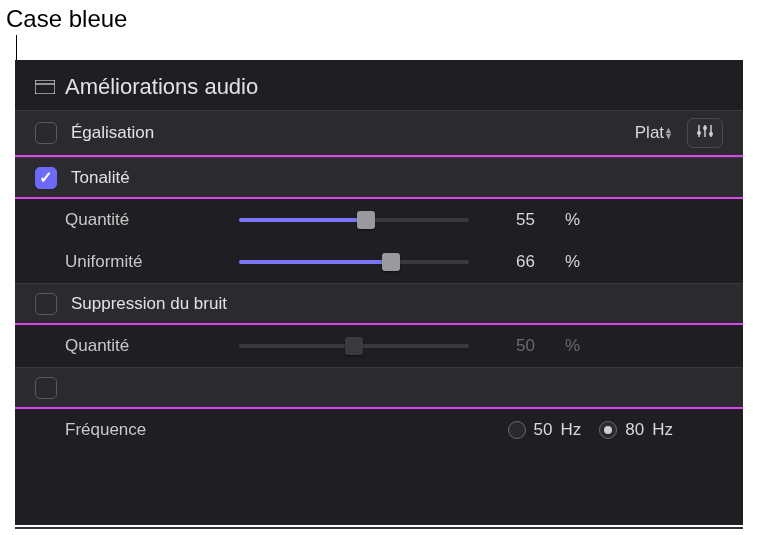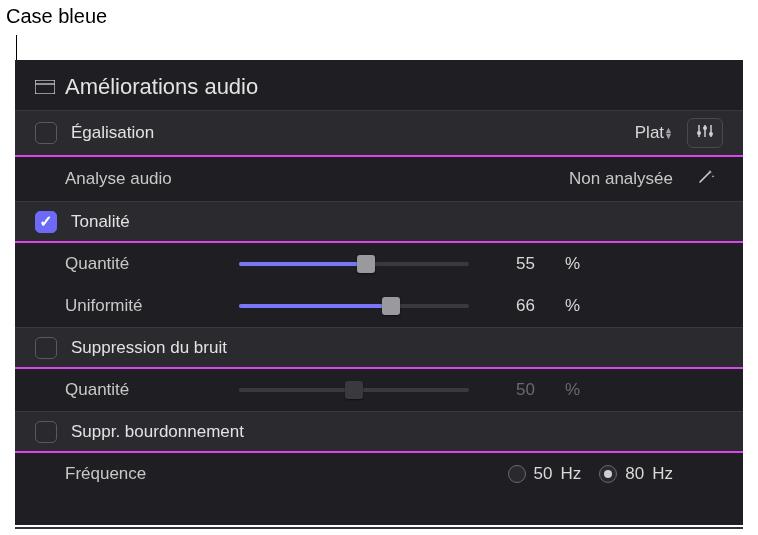"Case bleue" .annotation { font-size: 20px -> 24px }
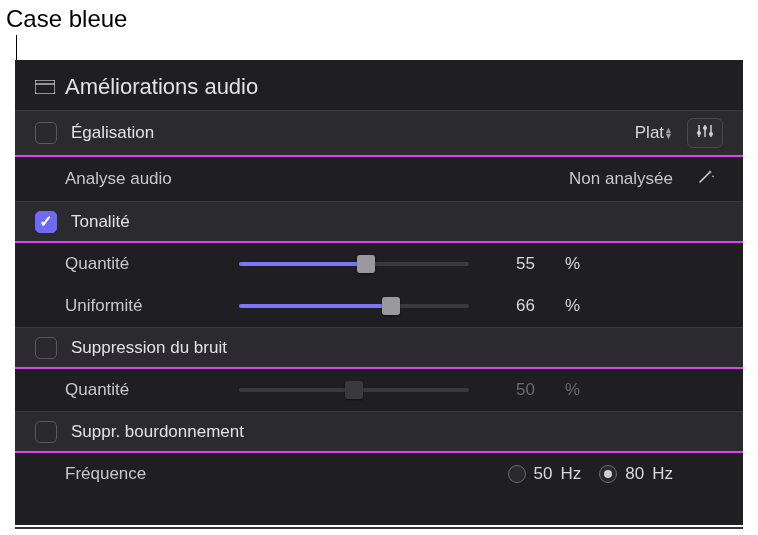"Analyse audio" div.row { html: <div> <div>Analyse audio</div> <div></div> <div> <span>Non analysée</span> <div> <span> <svg> <line></line> <path></path> <path></path> </svg> </span> </div> </div> </div> -> none }
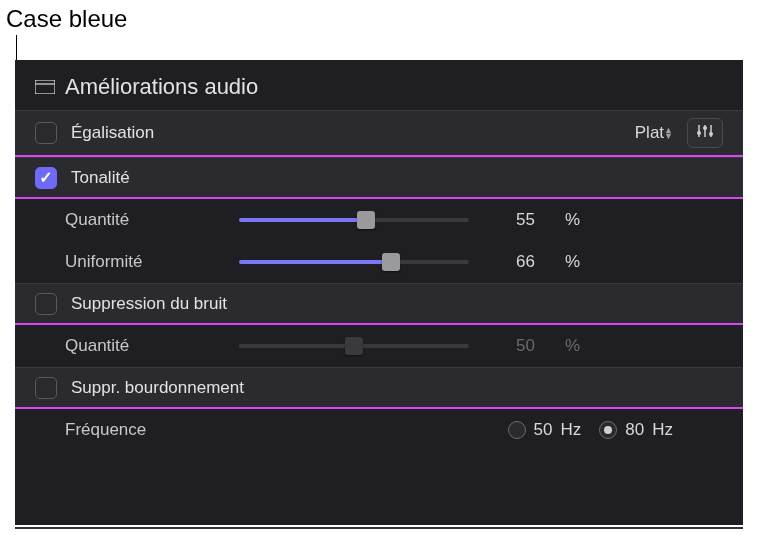"Suppr. bourdonnement" div.label { html: <div>Suppr. bourdonnement</div> -> none }
